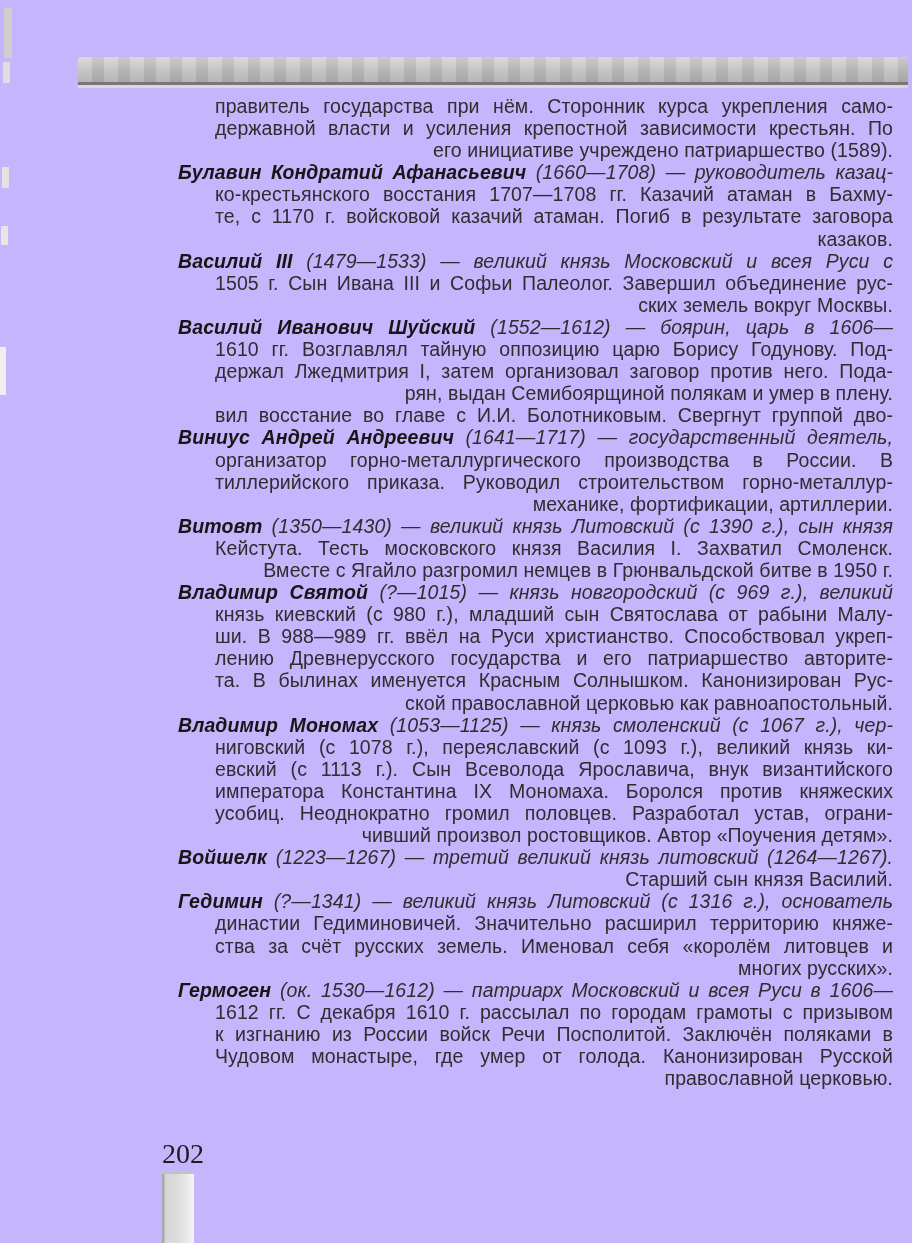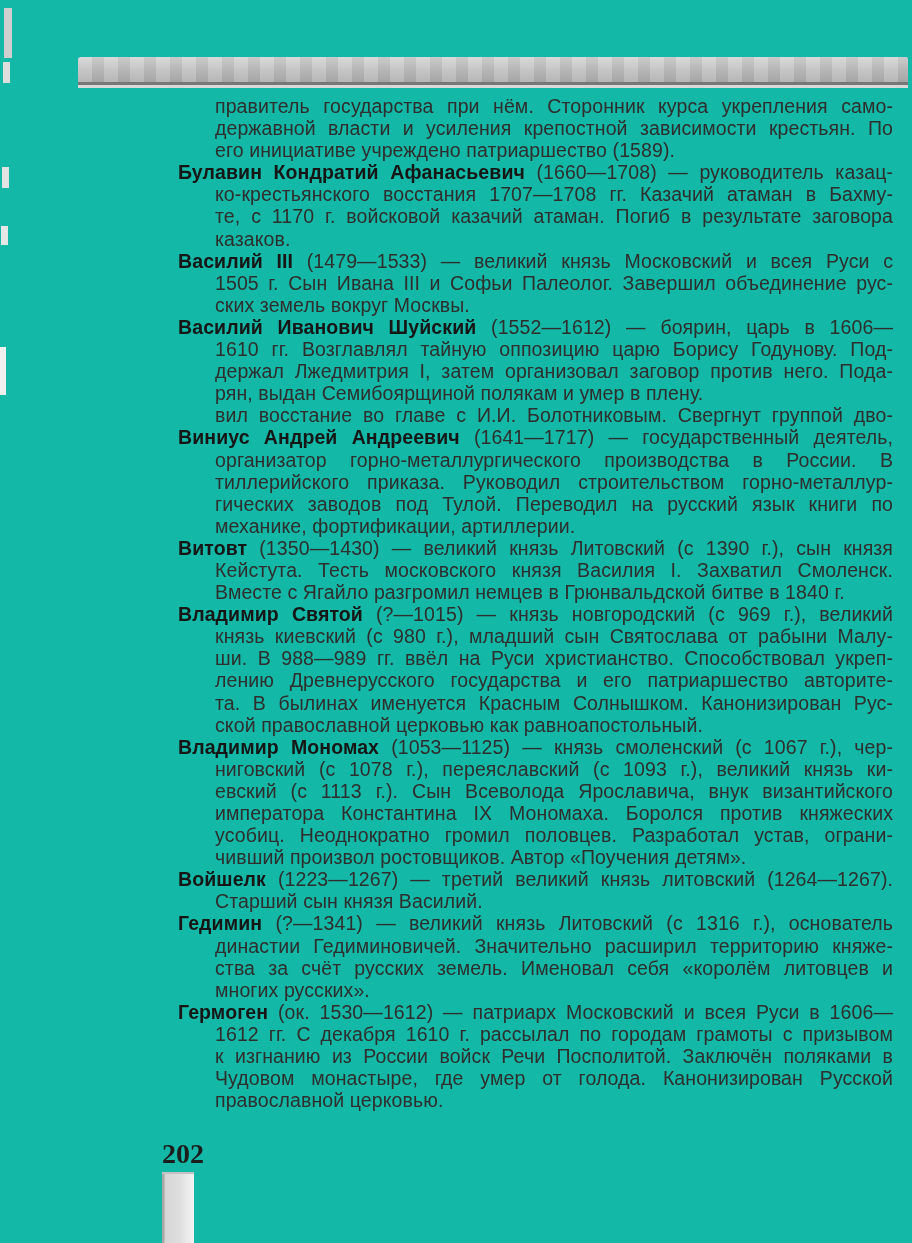"правитель государства при нём. Сторонник" .page { background: #14b8a6 -> #c4b5fd }
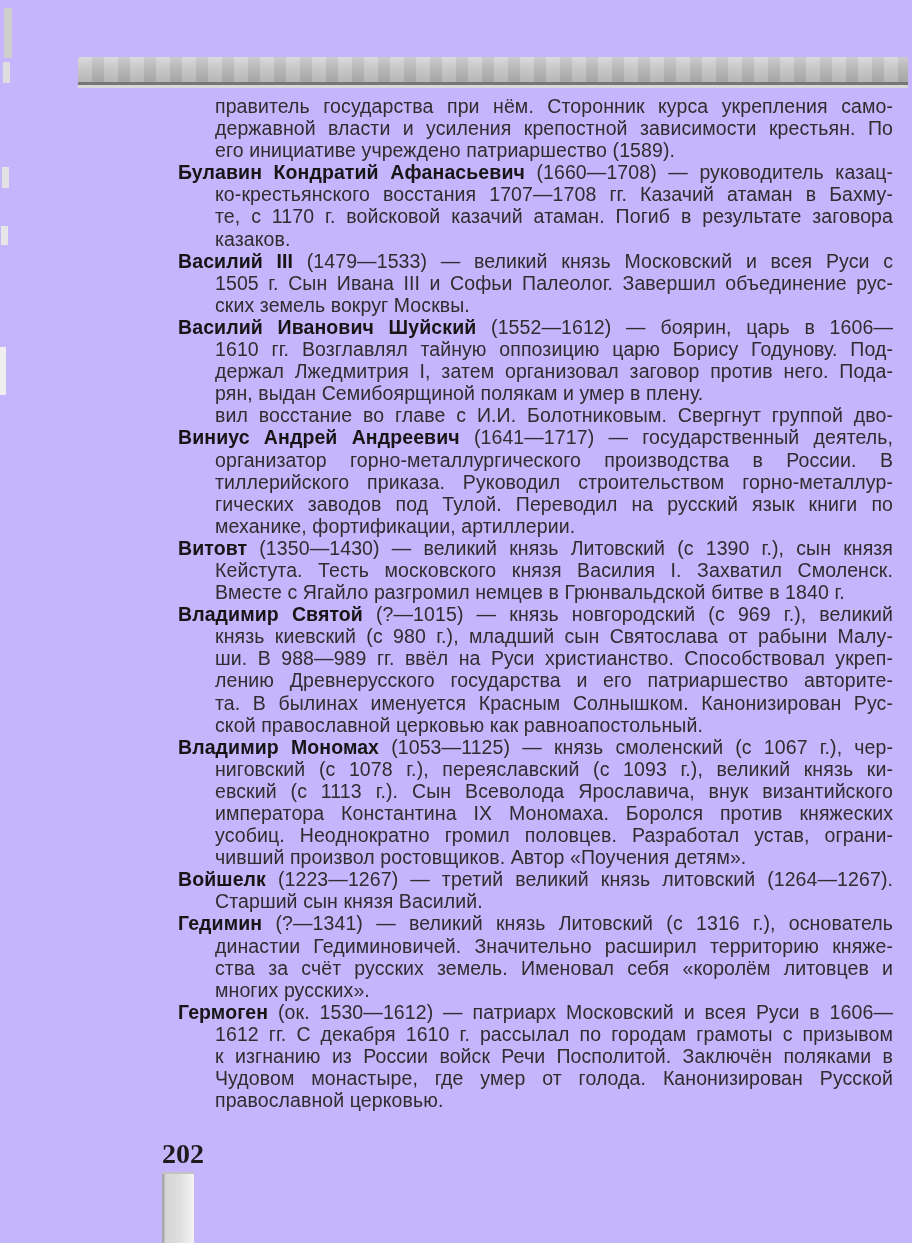"его инициативе учреждено патриаршество" .line { text-align: none -> right }
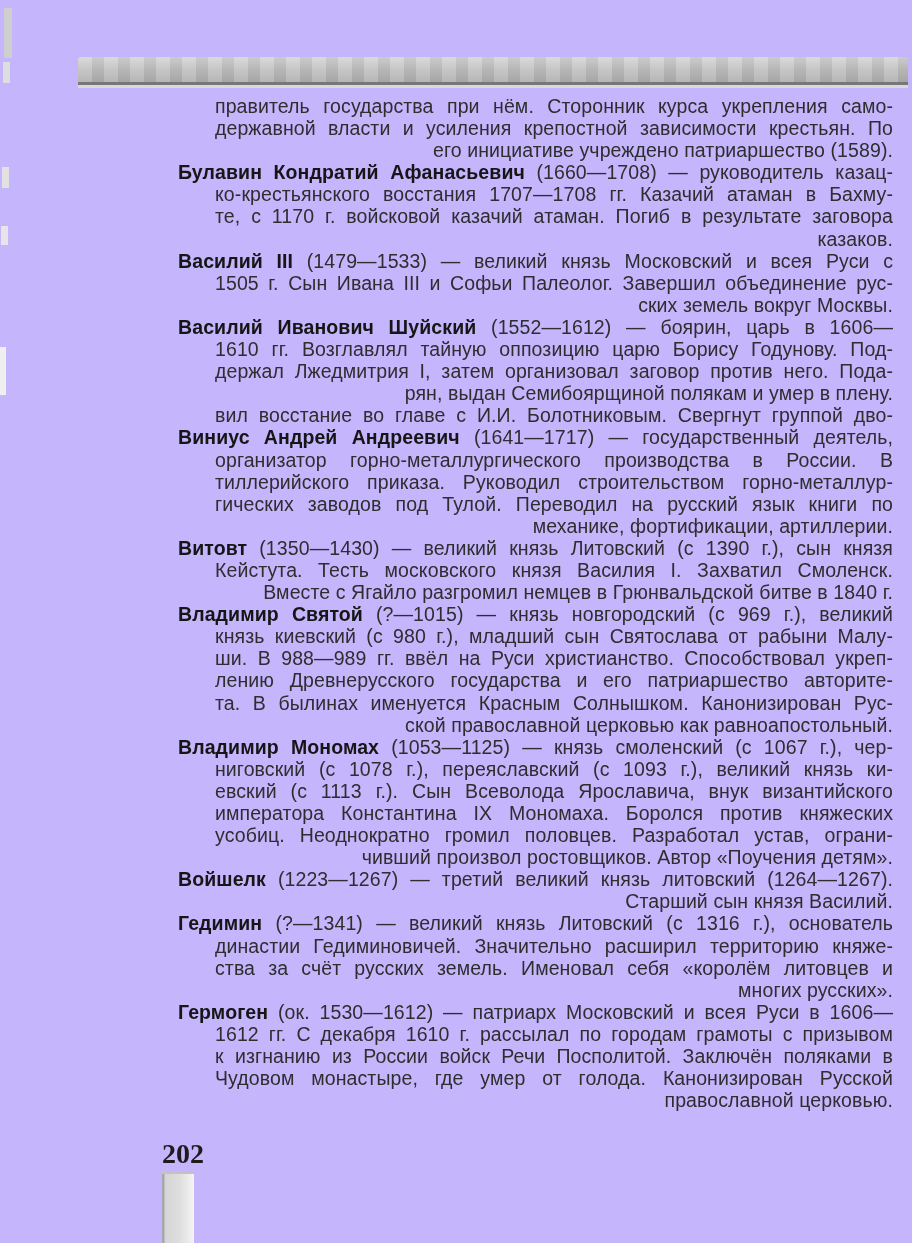"Булавин Кондратий Афанасьевич" .para.entry > .line:first-child { font-style: none -> italic }
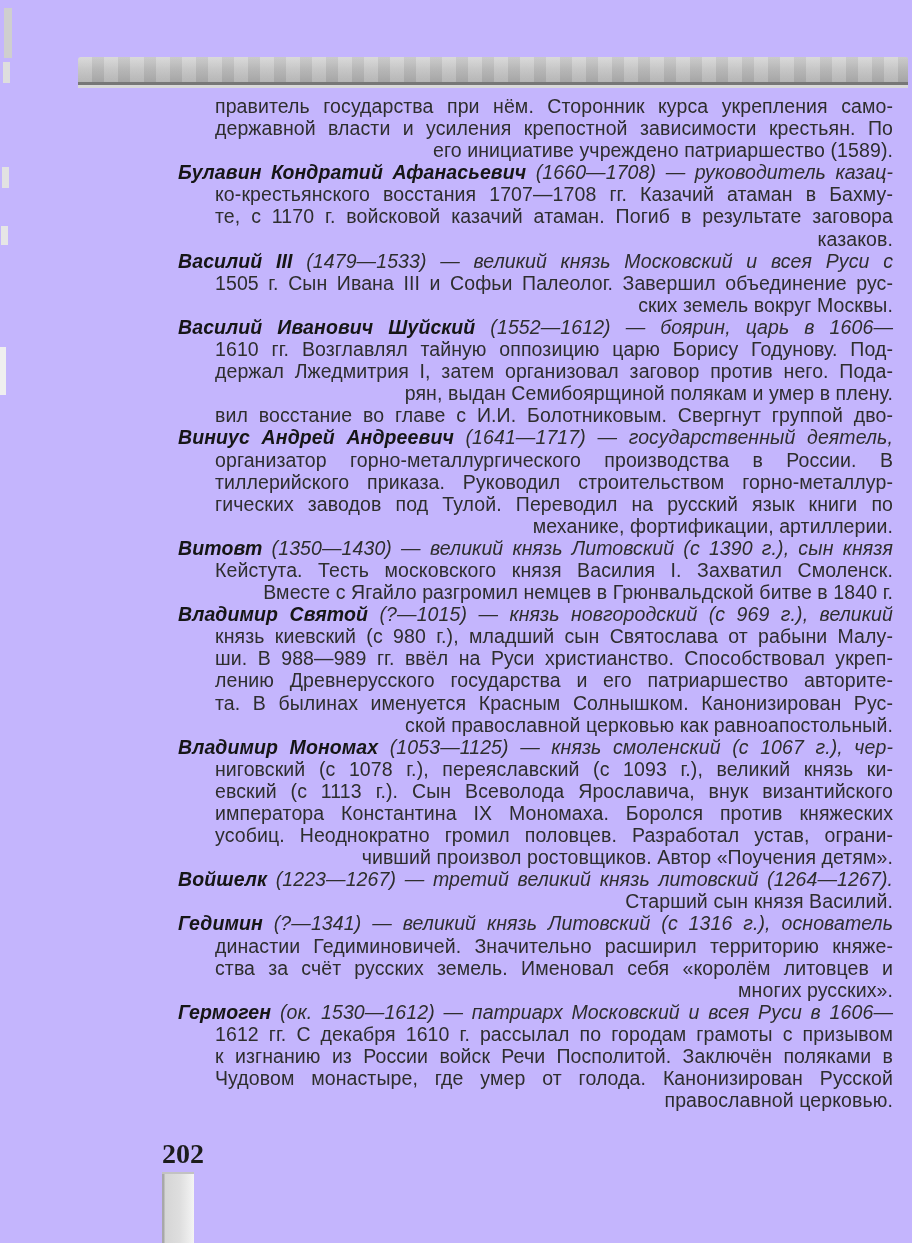"гических заводов под Тулой. Переводил" div.line { html: <div>гических заводов под Тулой. Переводил на русский язык книги по</div> -> none }
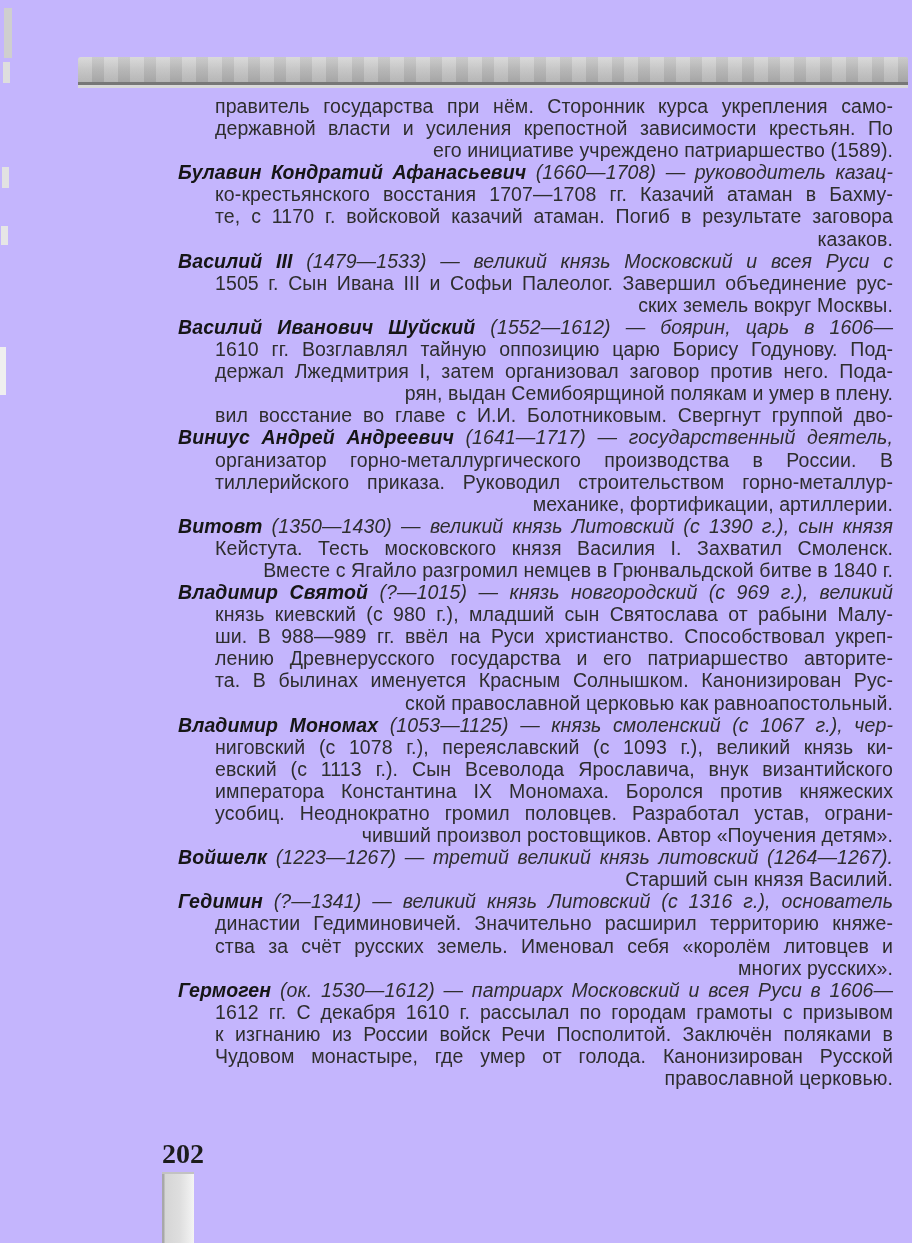"Вместе с Ягайло разгромил немцев" div.line { text: 1840 -> 1950 }
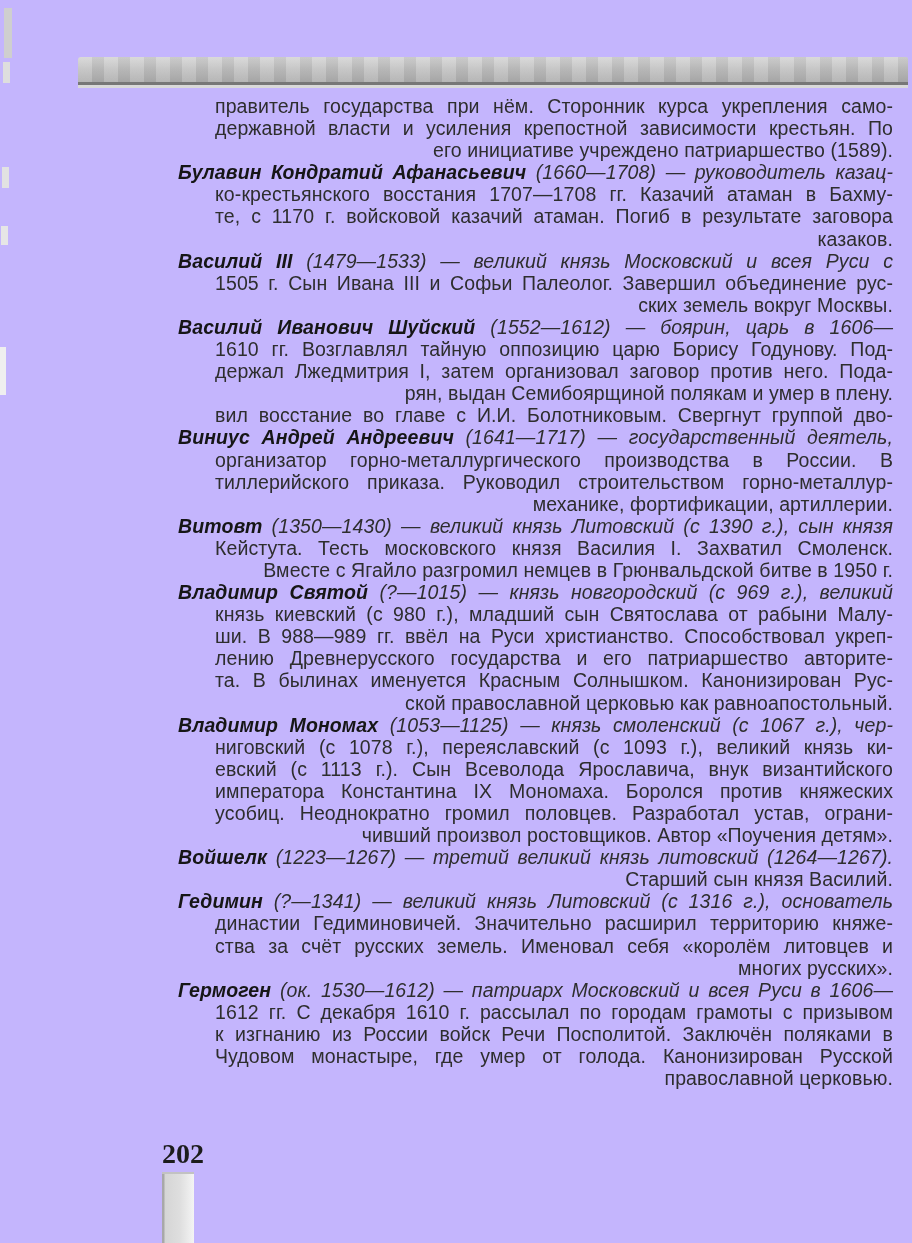"202" .page-number { font-weight: 700 -> 400 }
